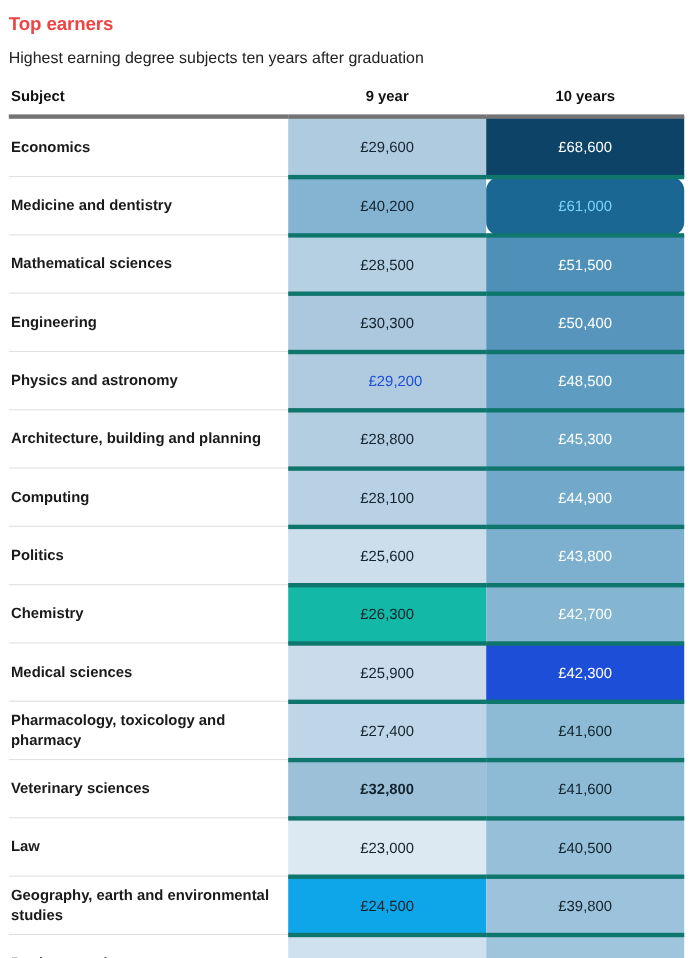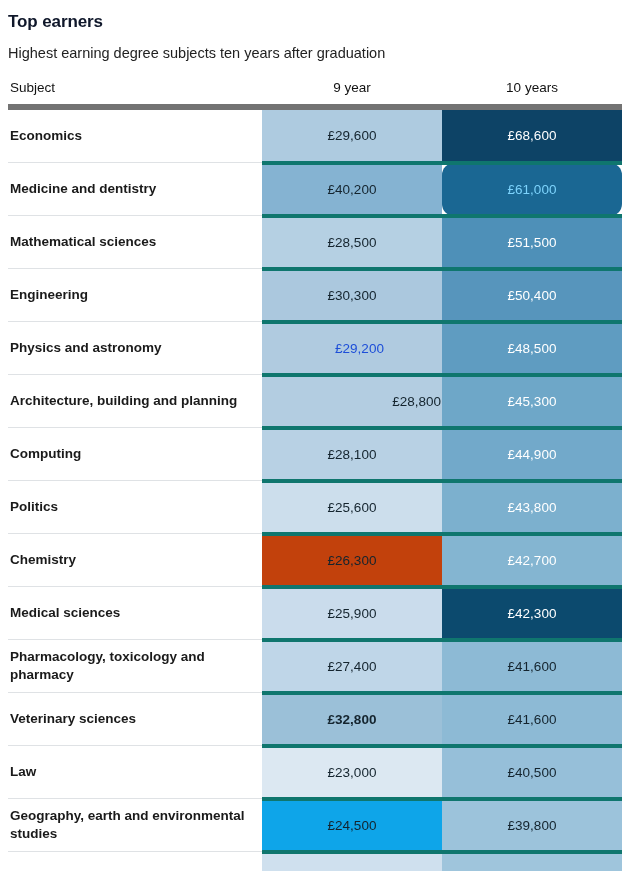"Top earners" .title { color: #0f172a -> #ef4444 }
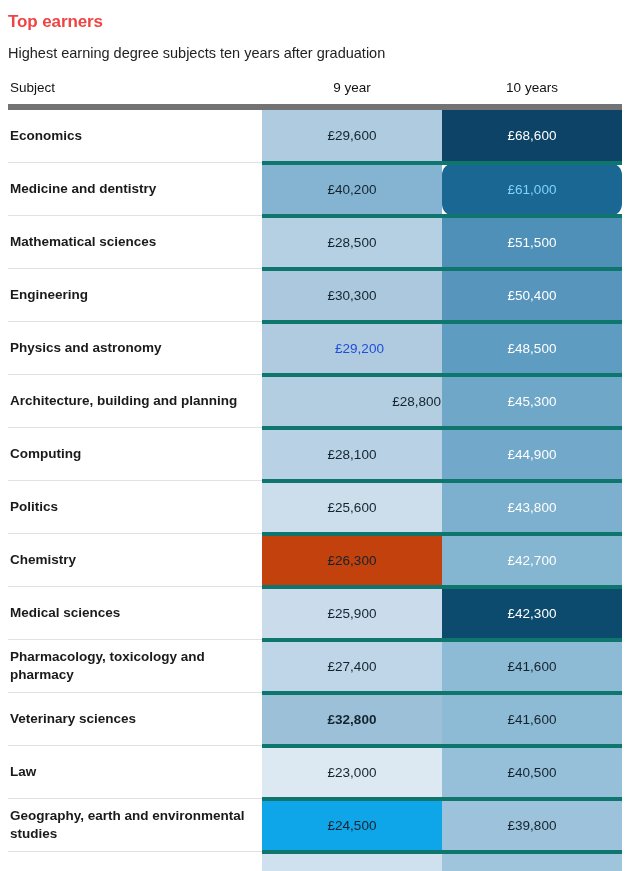"Subject" thead th { border-bottom: 6px solid #737373 -> 4px solid #737373; font-weight: normal -> bold }
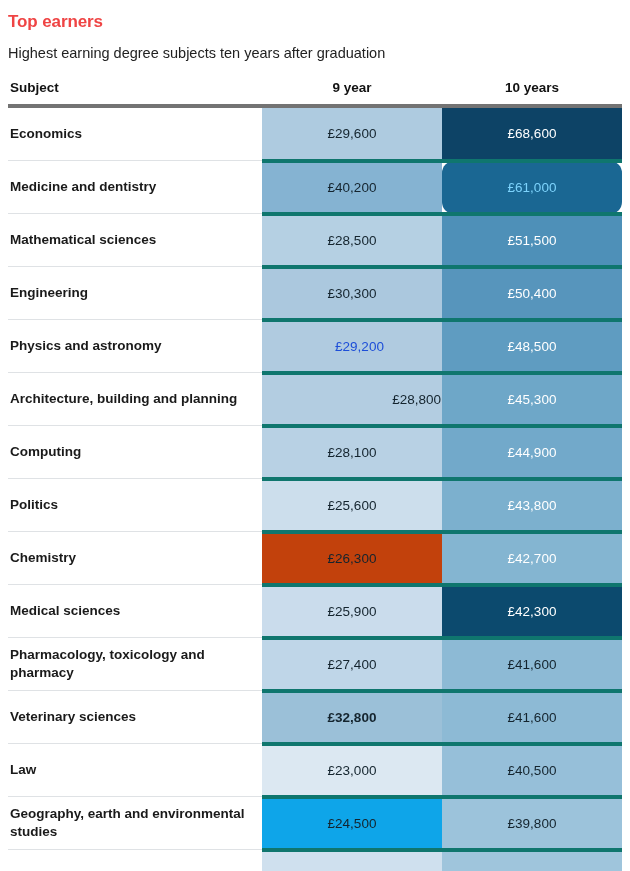"£28,800" td.val { text-align: right -> none }
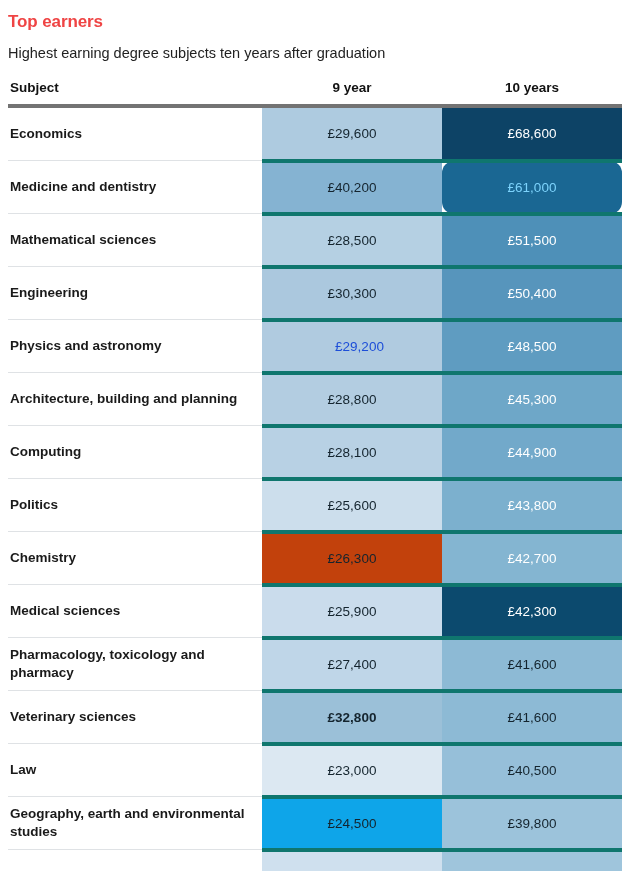"£26,300" td.val { background: #c2410c -> #14b8a6 }
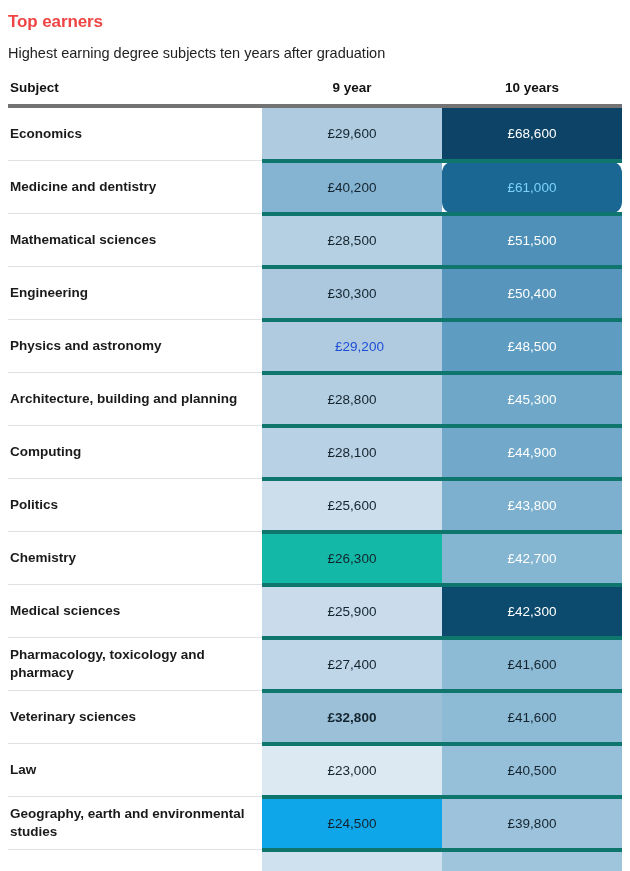"£42,300" td.val { background: #0c4a6e -> #1d4ed8 }
